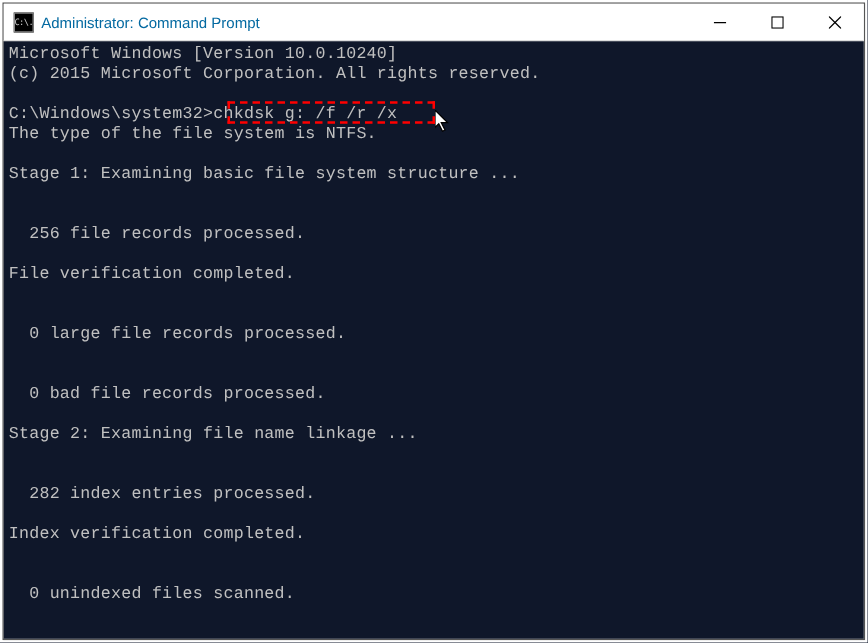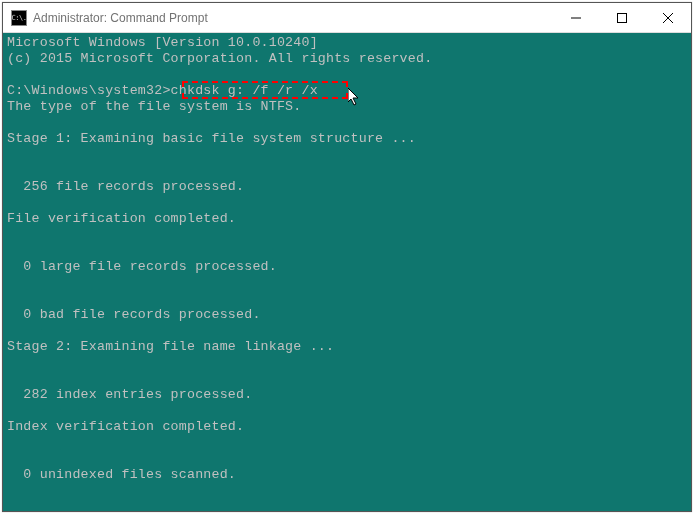"Administrator: Command Prompt" .title-text { color: #737373 -> #0369a1 }
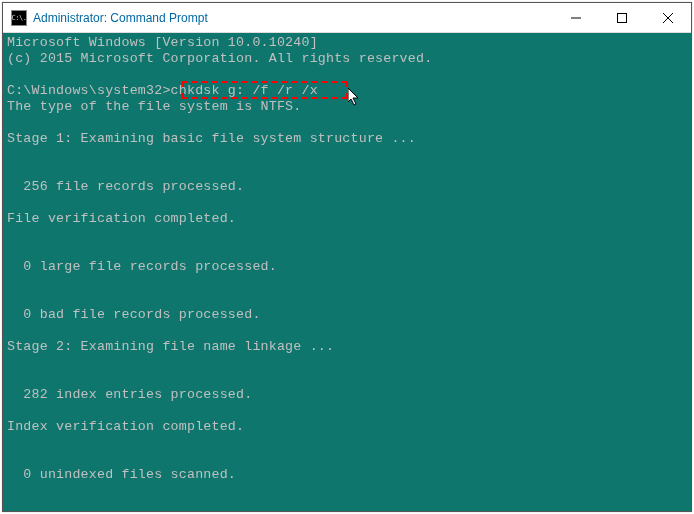"Microsoft Windows [Version 10.0.10240]" .terminal { background: #0f766e -> #0f172a }
